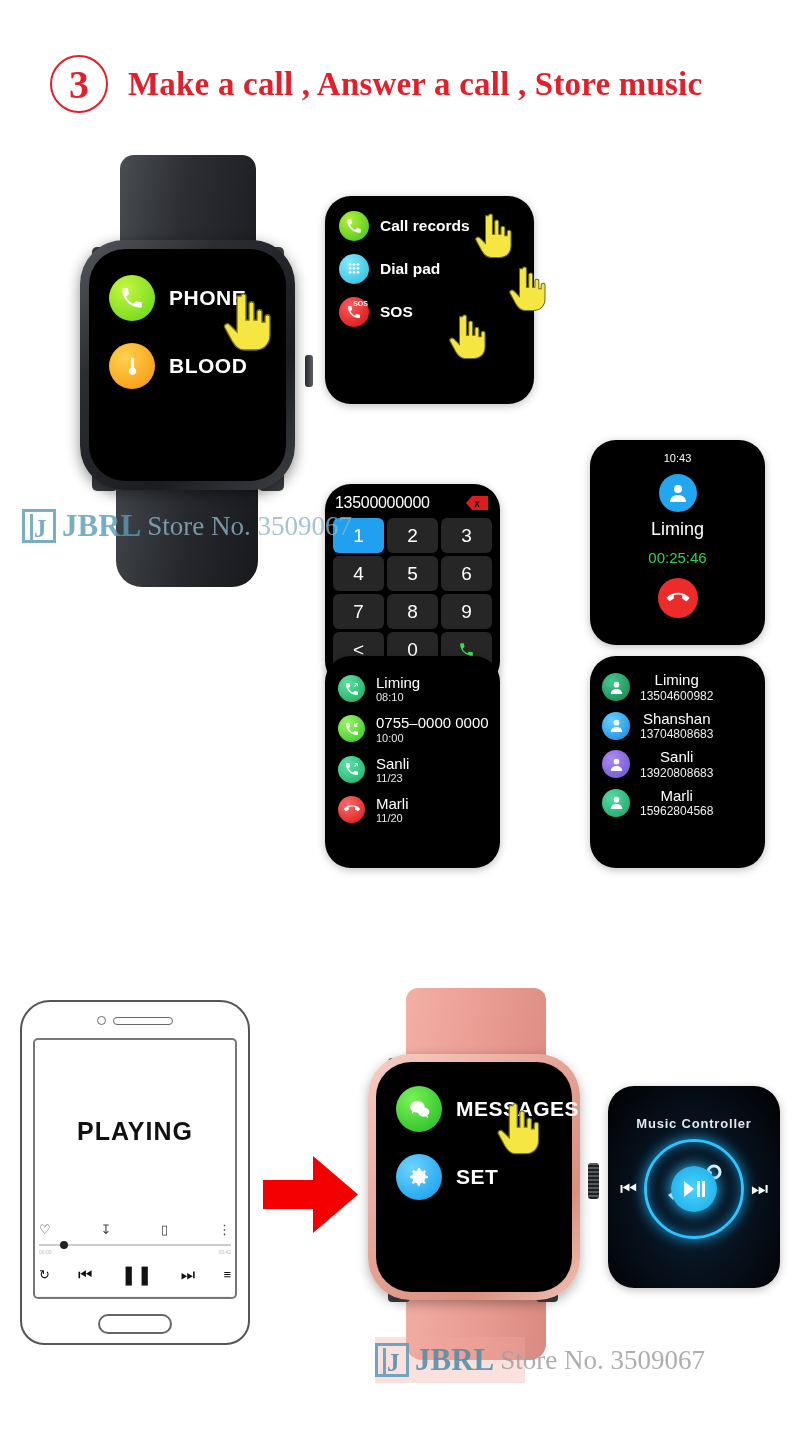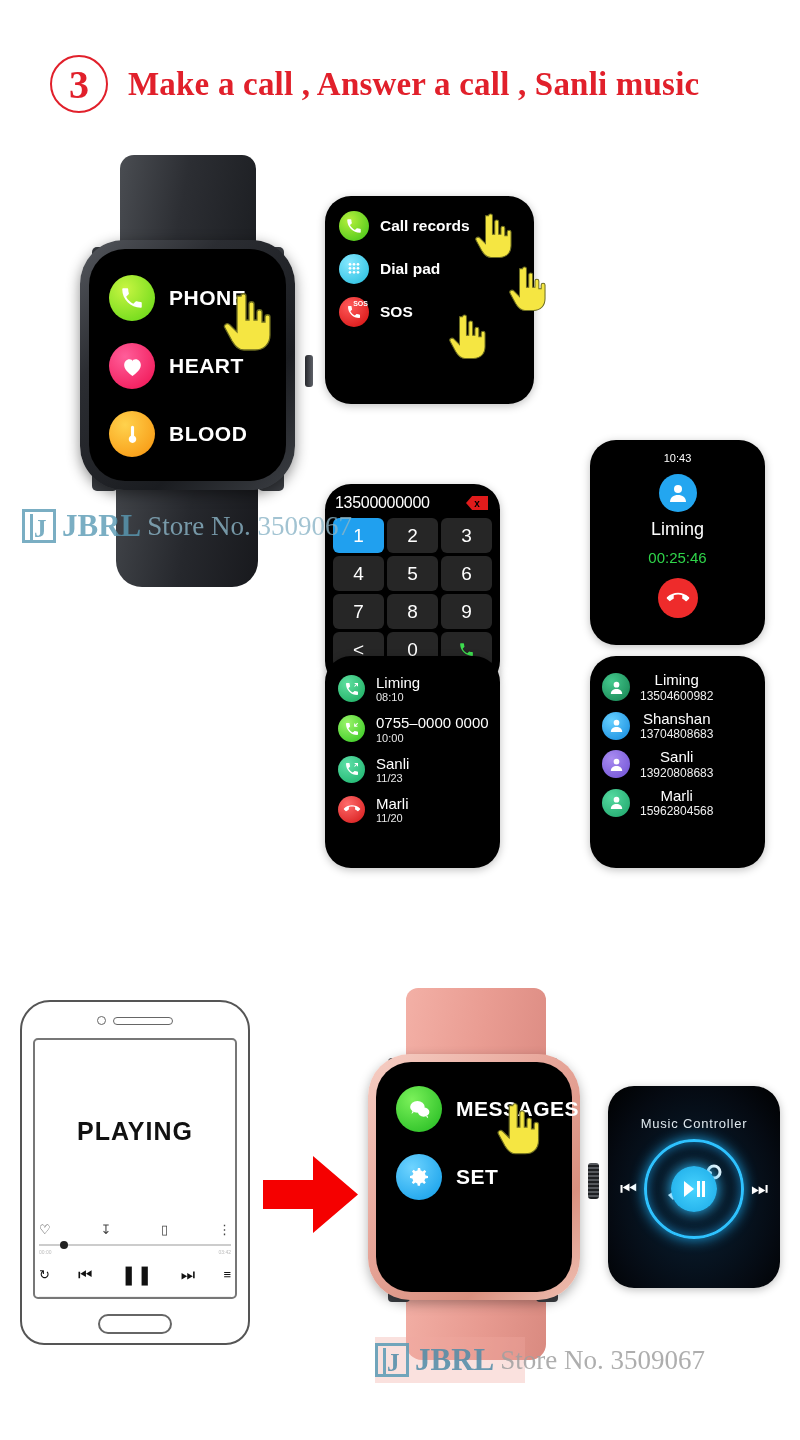"Make a call , Answer" div.header-title { text: Sanli -> Store }
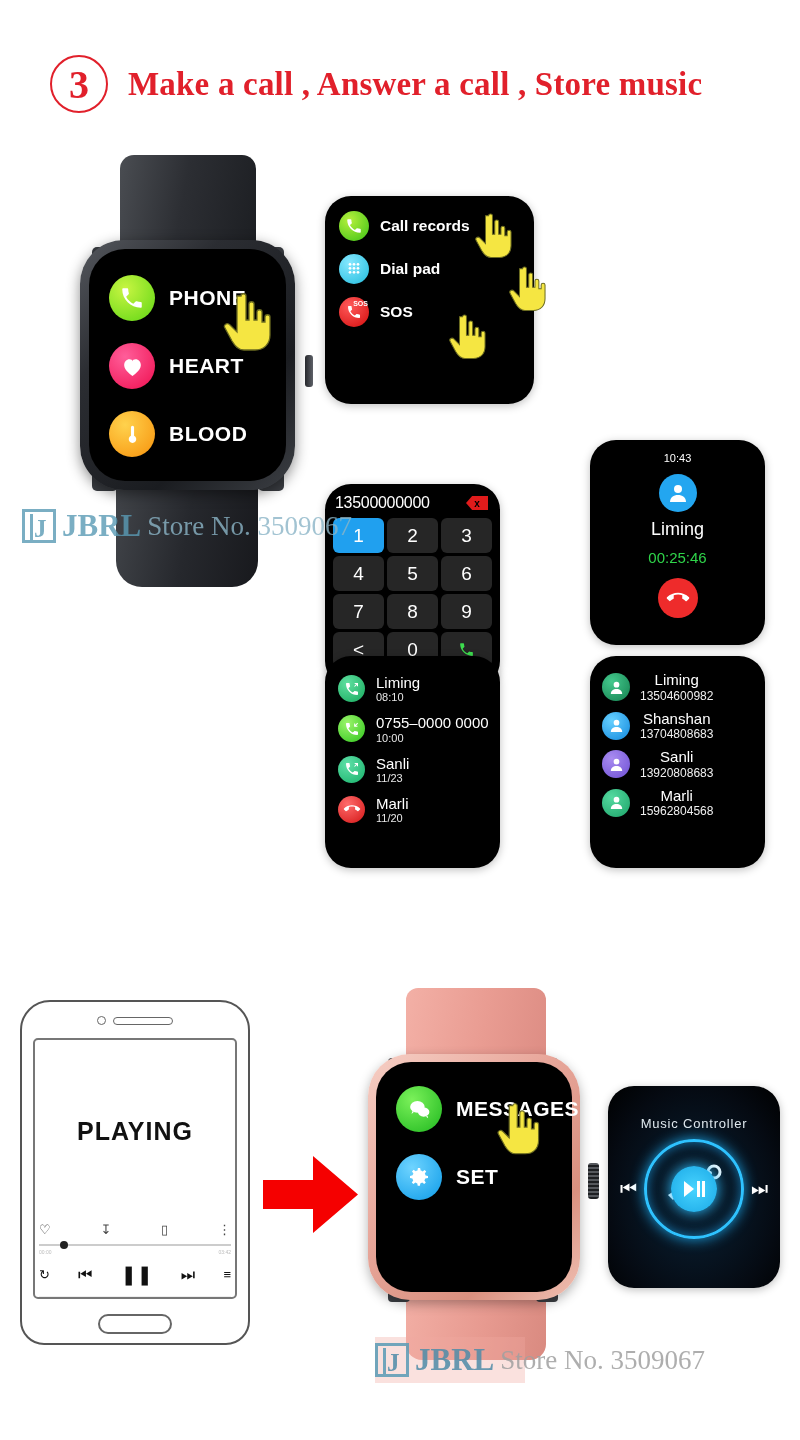"HEART" div.menu-row { html: <div> <div> <svg> <path></path> </svg> </div> <div>HEART</div> </div> -> none }
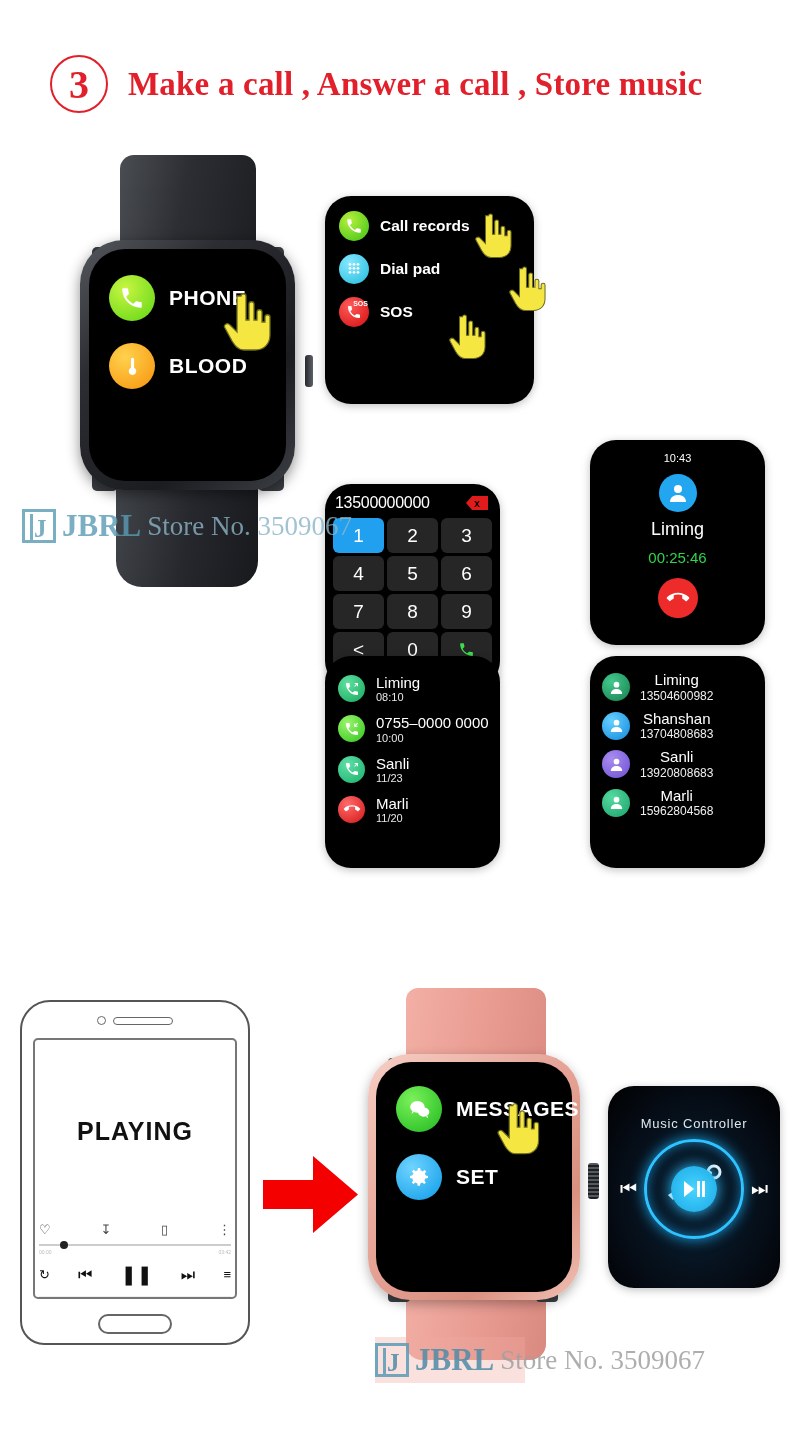"Music Controller" .mc-title { font-weight: normal -> bold }
